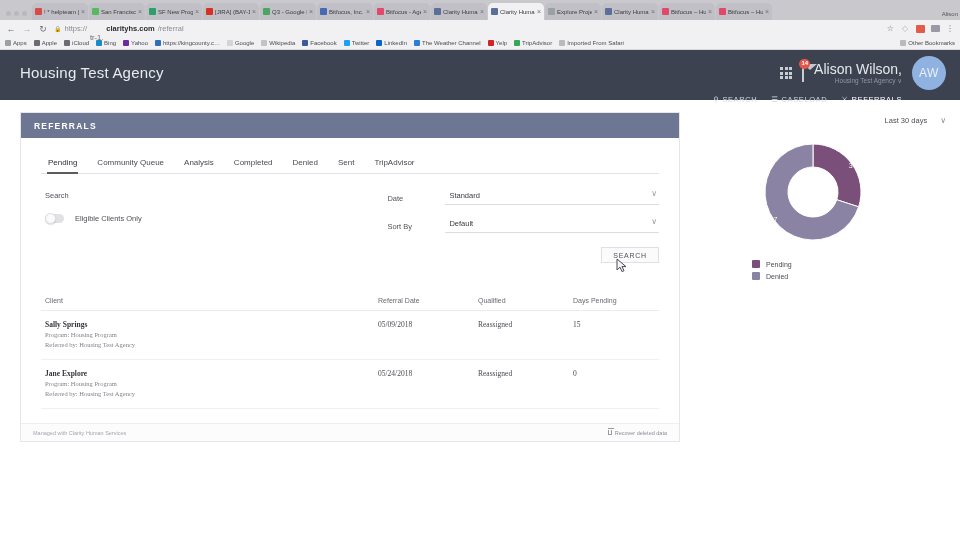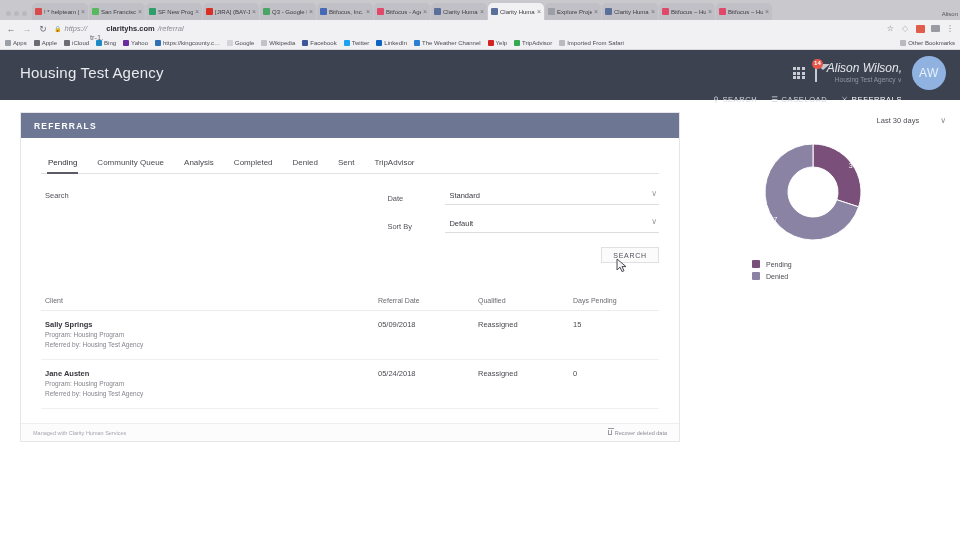"https://" .url-dim { font-style: italic -> none }
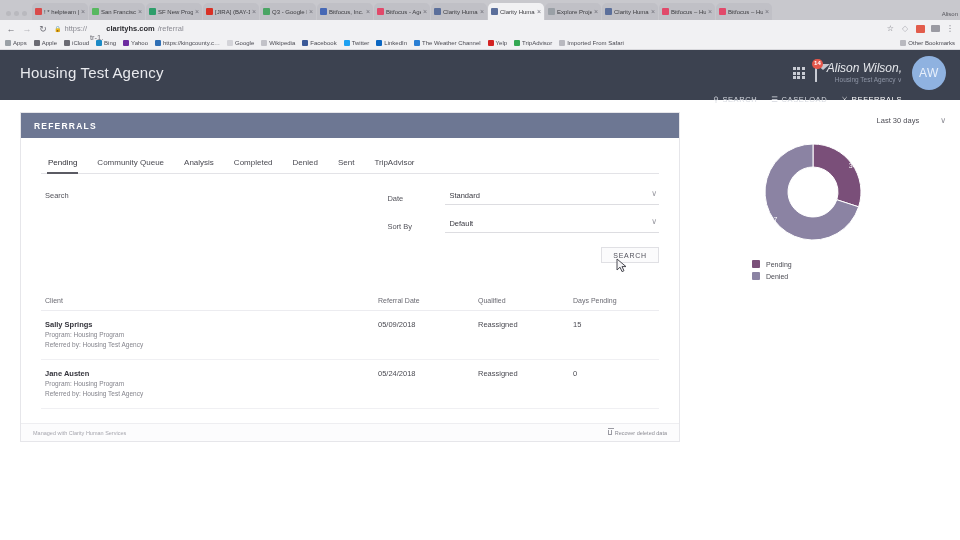"Alison Wilson," .user-name { font-size: 12px -> 14px; font-style: italic -> none }
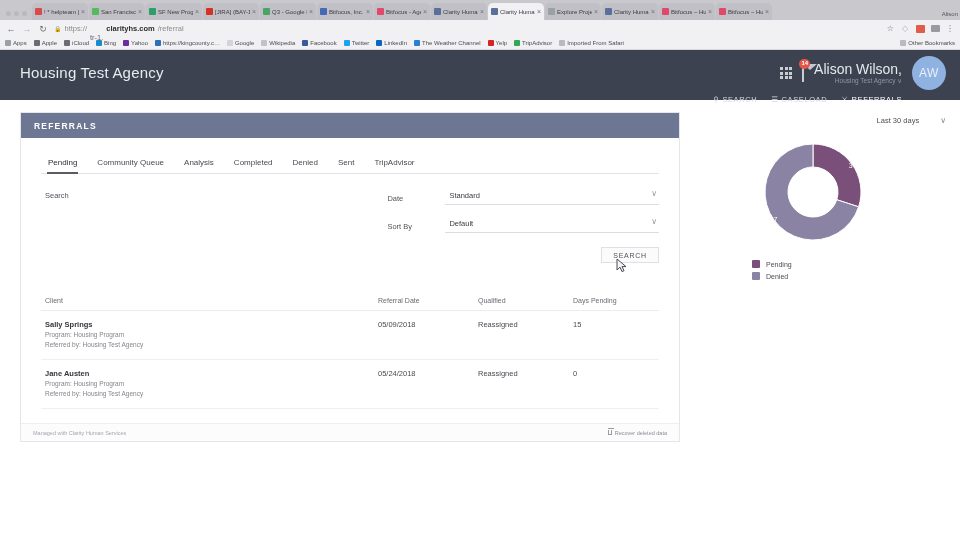"Last 30 days" .range-row { gap: 21px -> 13px }
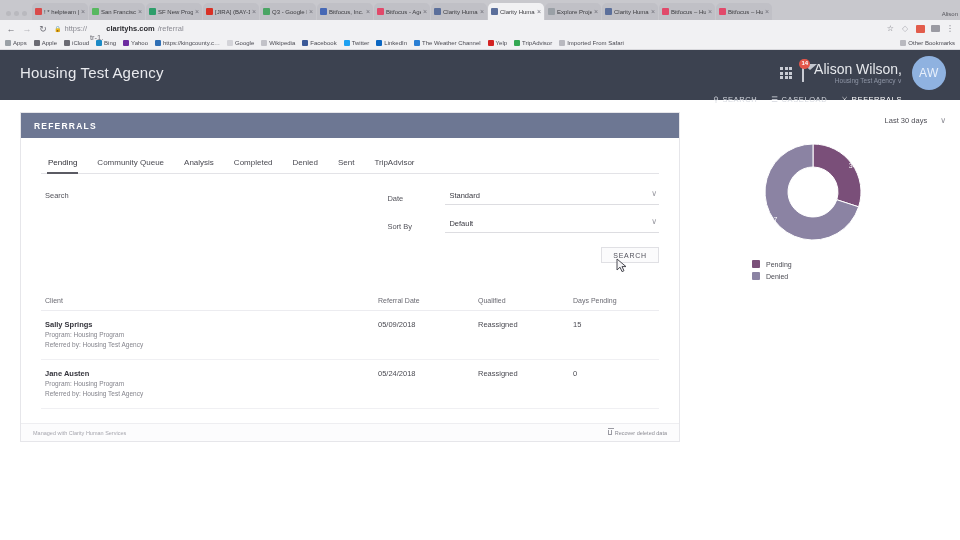"Eligible Clients Only" div.toggle-row { html: none -> <div> <span> <span></span> </span> <span>Eligible Clients Only</span> </div> }
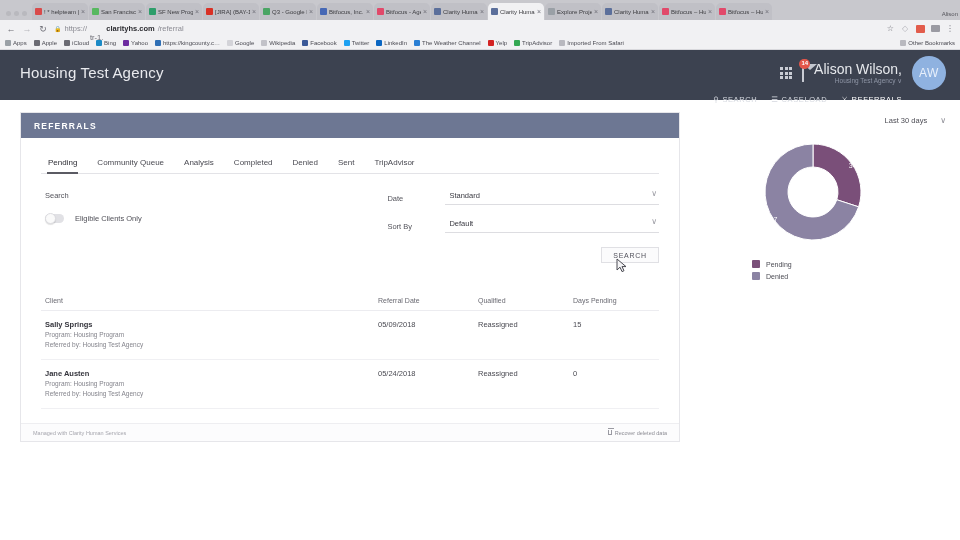"Sally Springs" table.ref td { font-family: none -> Liberation Serif, serif }
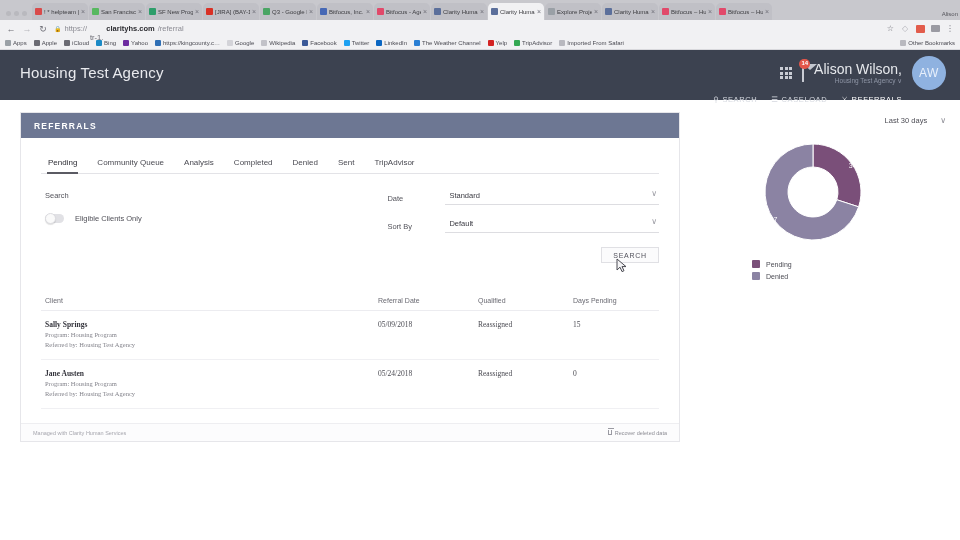"Jane Austen" div.cl-name { text: Austen -> Explore }
